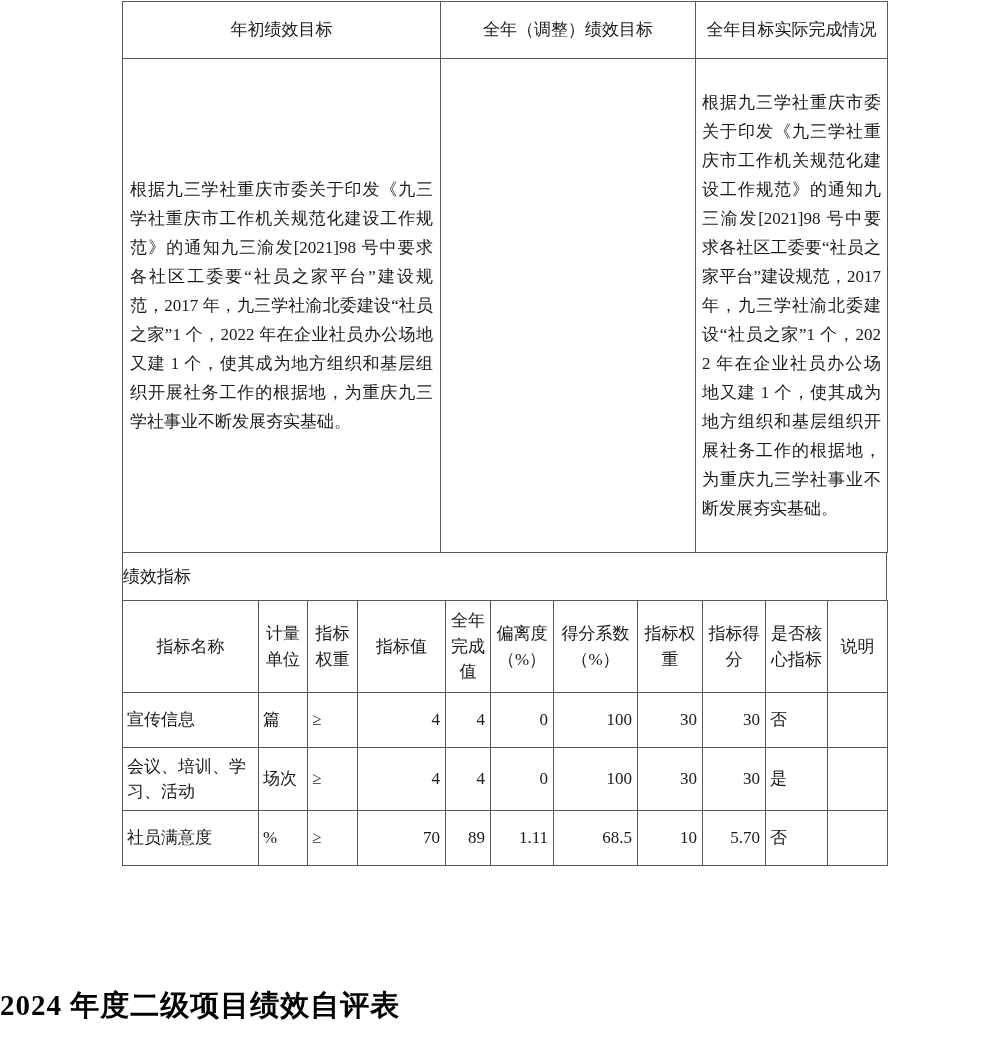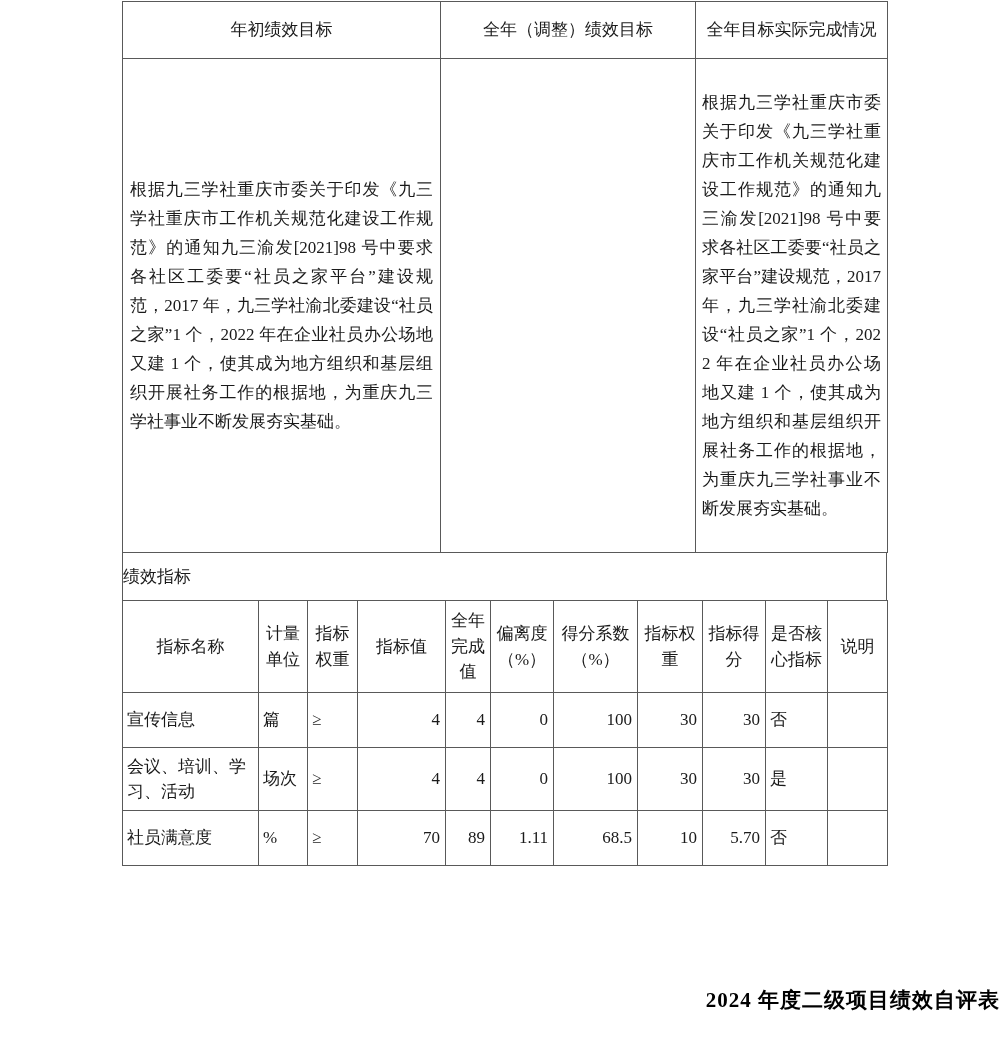"2024 年度二级项目绩效自评表" .page-title { font-size: 21px -> 29px; text-align: right -> left }
